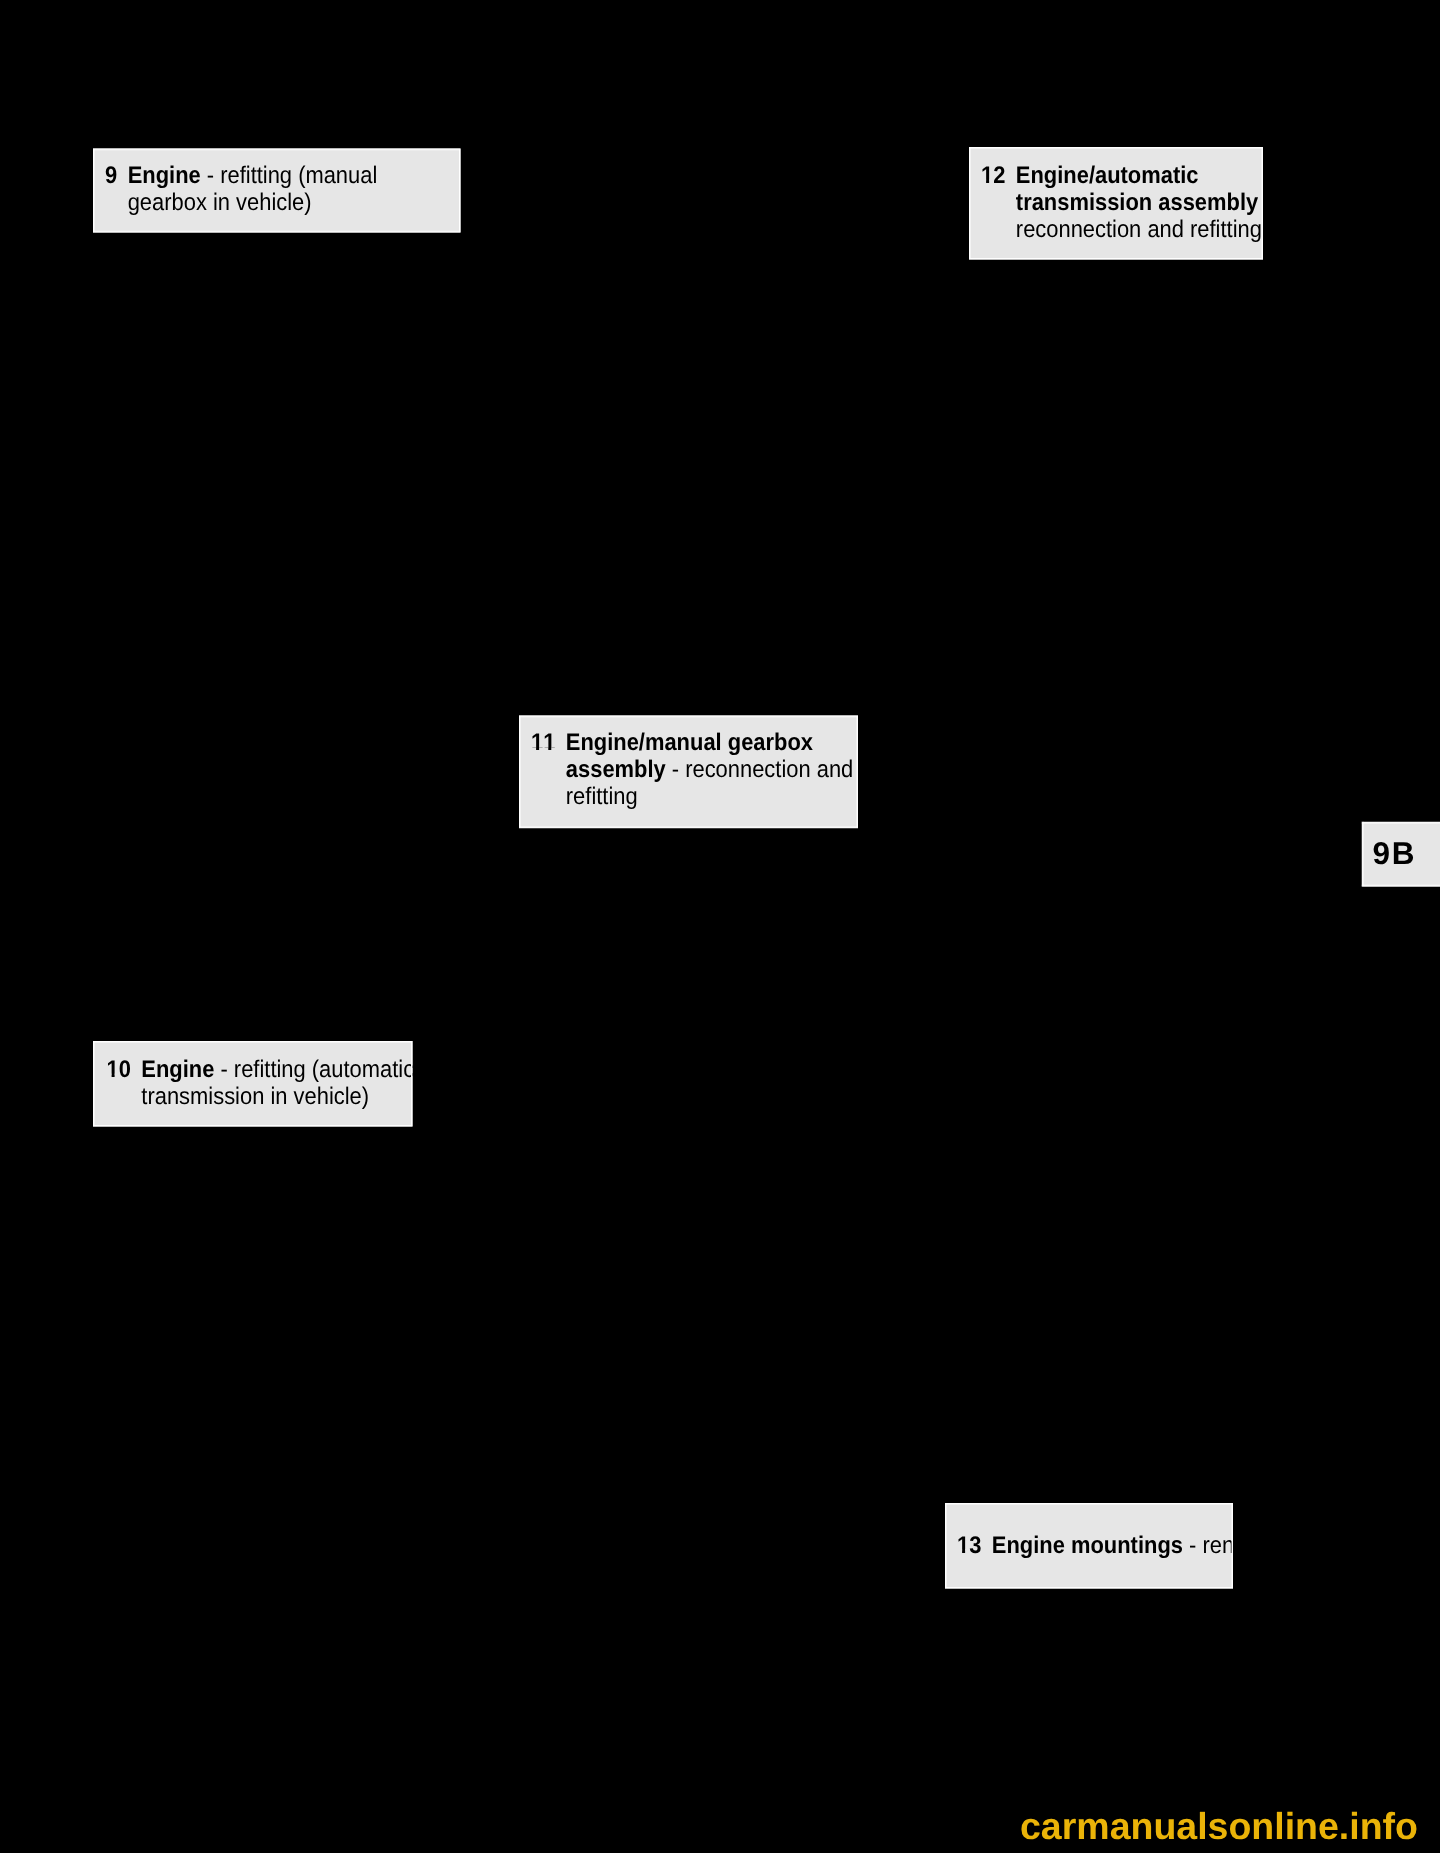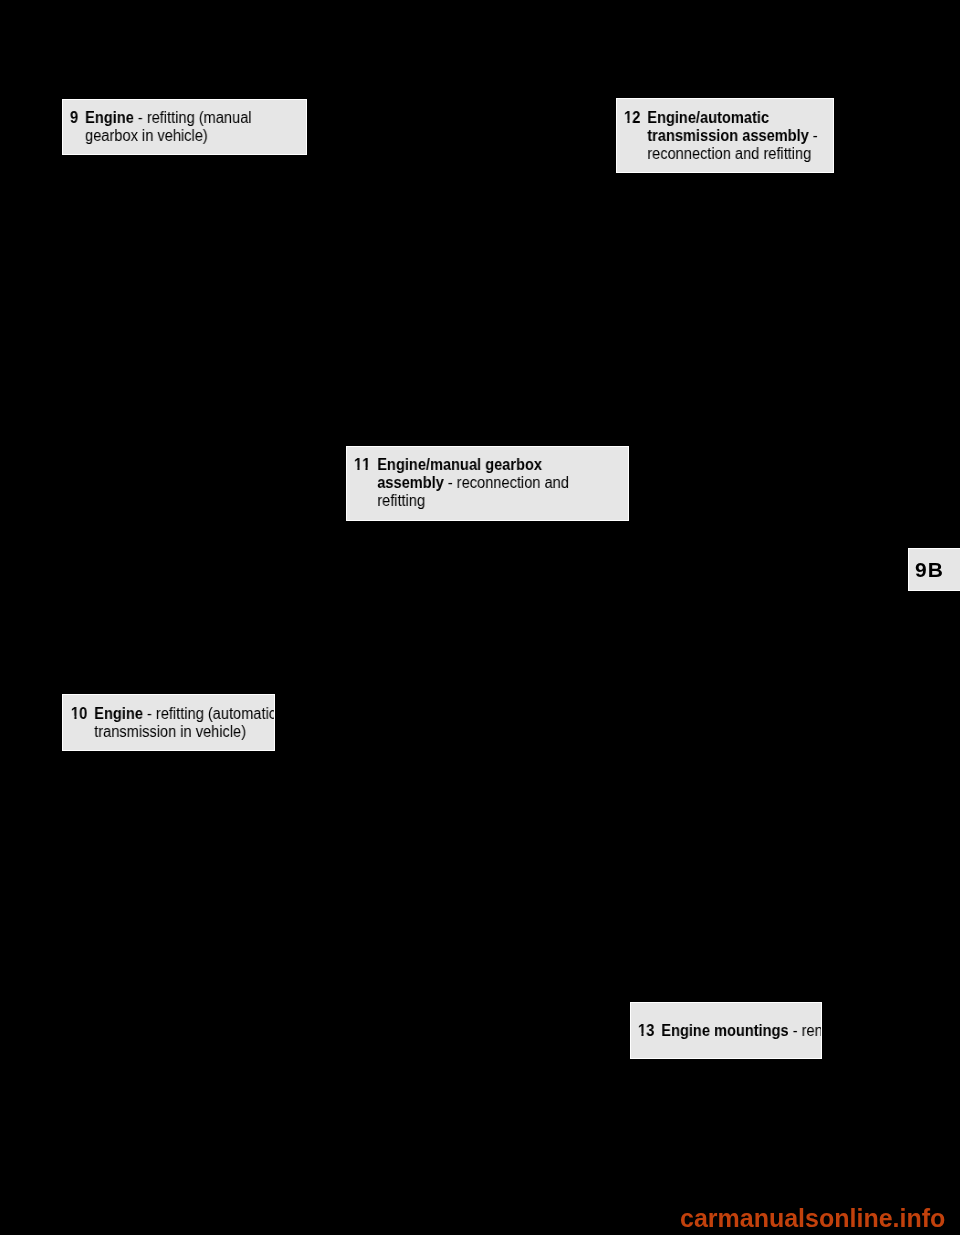"12" div.sec-box { left: 616px -> 646px; width: 218px -> 196px }
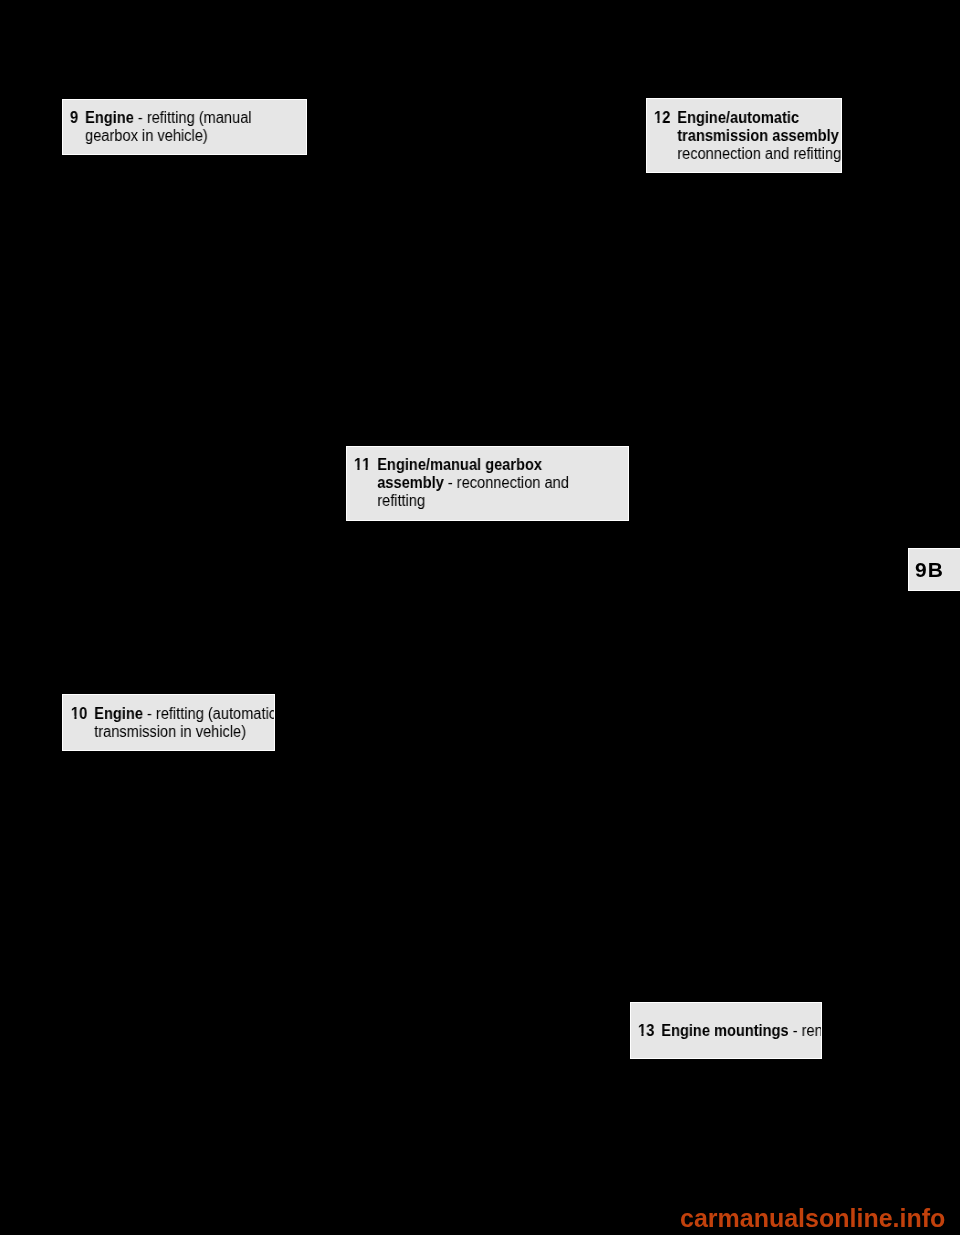"11" div.sec-box { top: 446px -> 477px; width: 283px -> 226px }
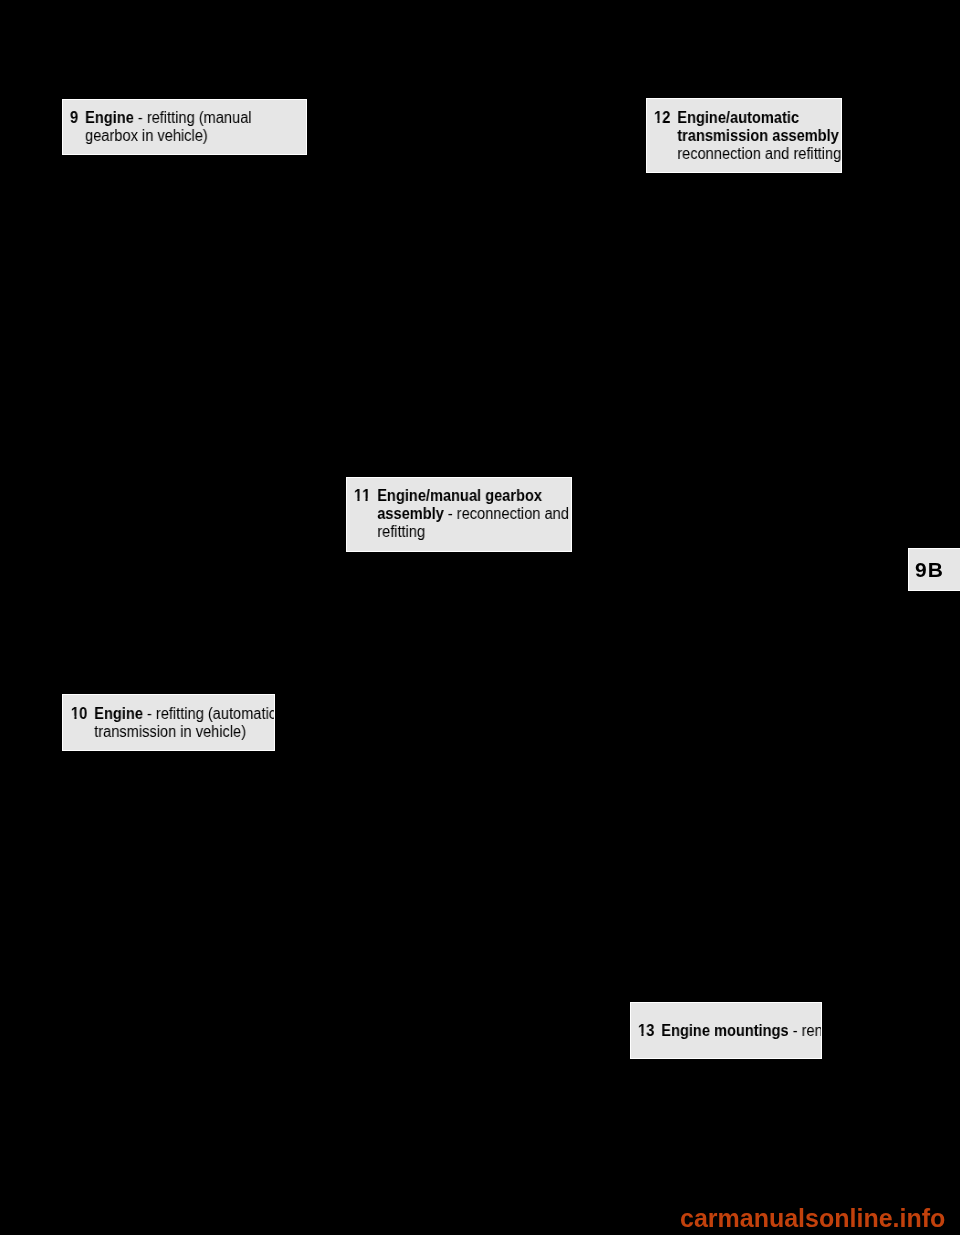"carmanualsonline.info" .watermark { color: #c2410c -> #eab308 }
